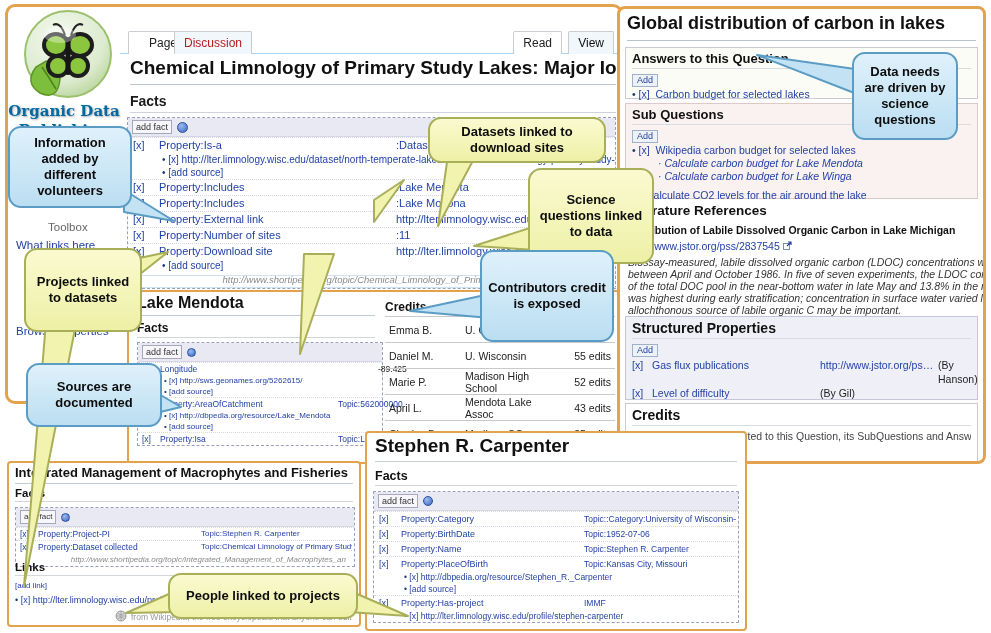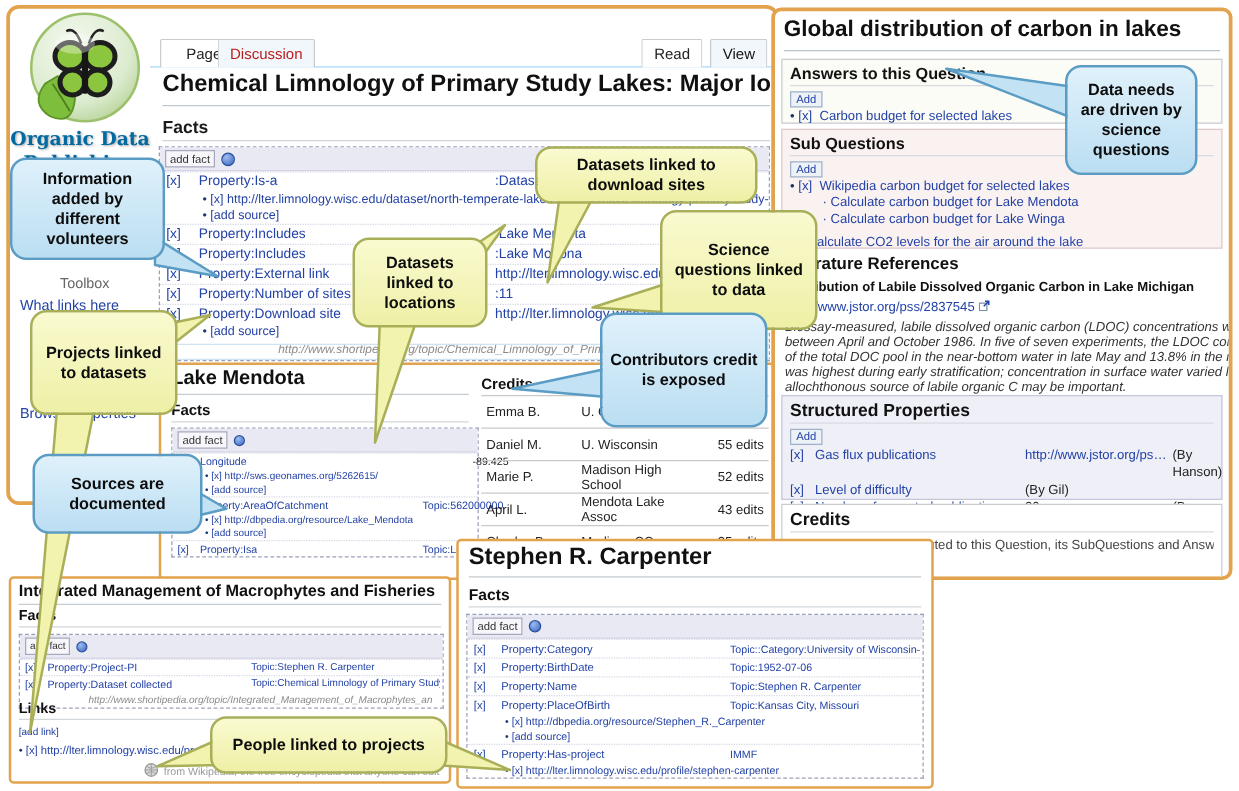"Calculate carbon budget for Lake" .sub-item { font-style: none -> italic }
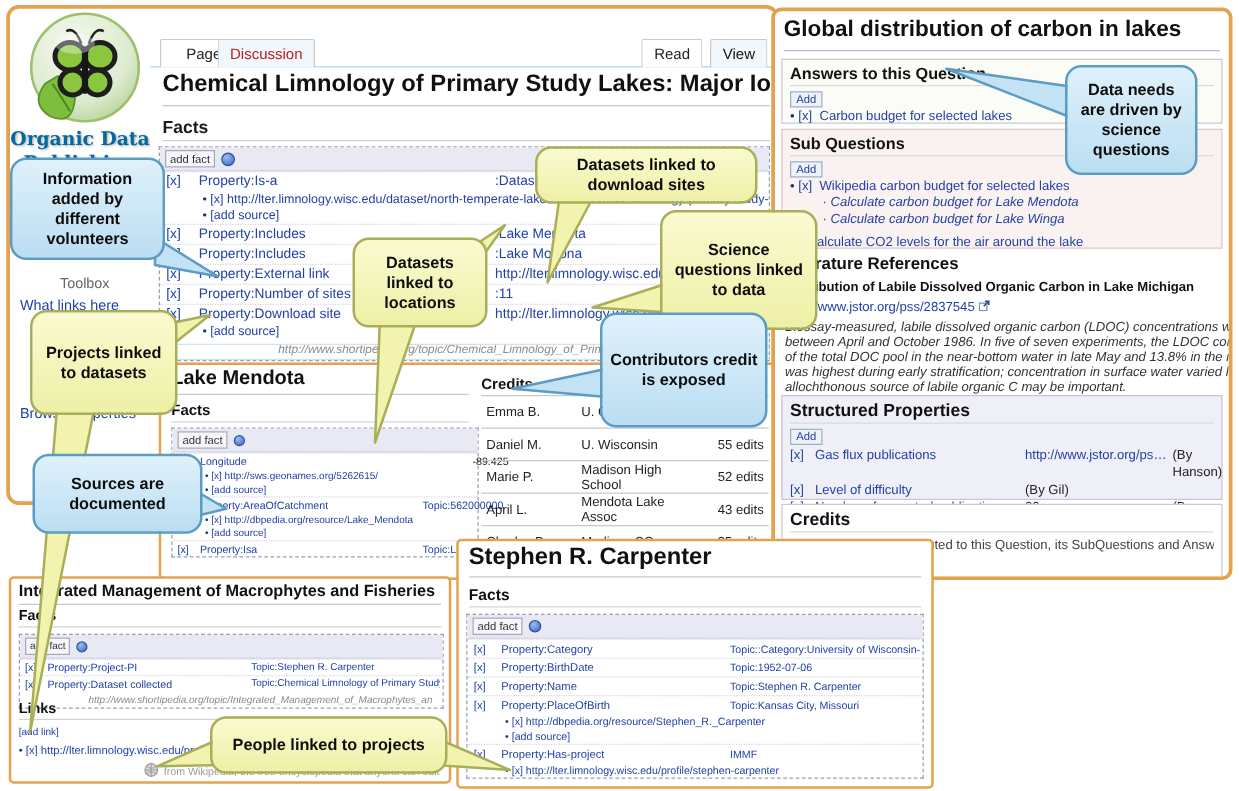"Datasets linked to locations" div.cal { html: <div>Datasets linked to locations</div> -> none }
